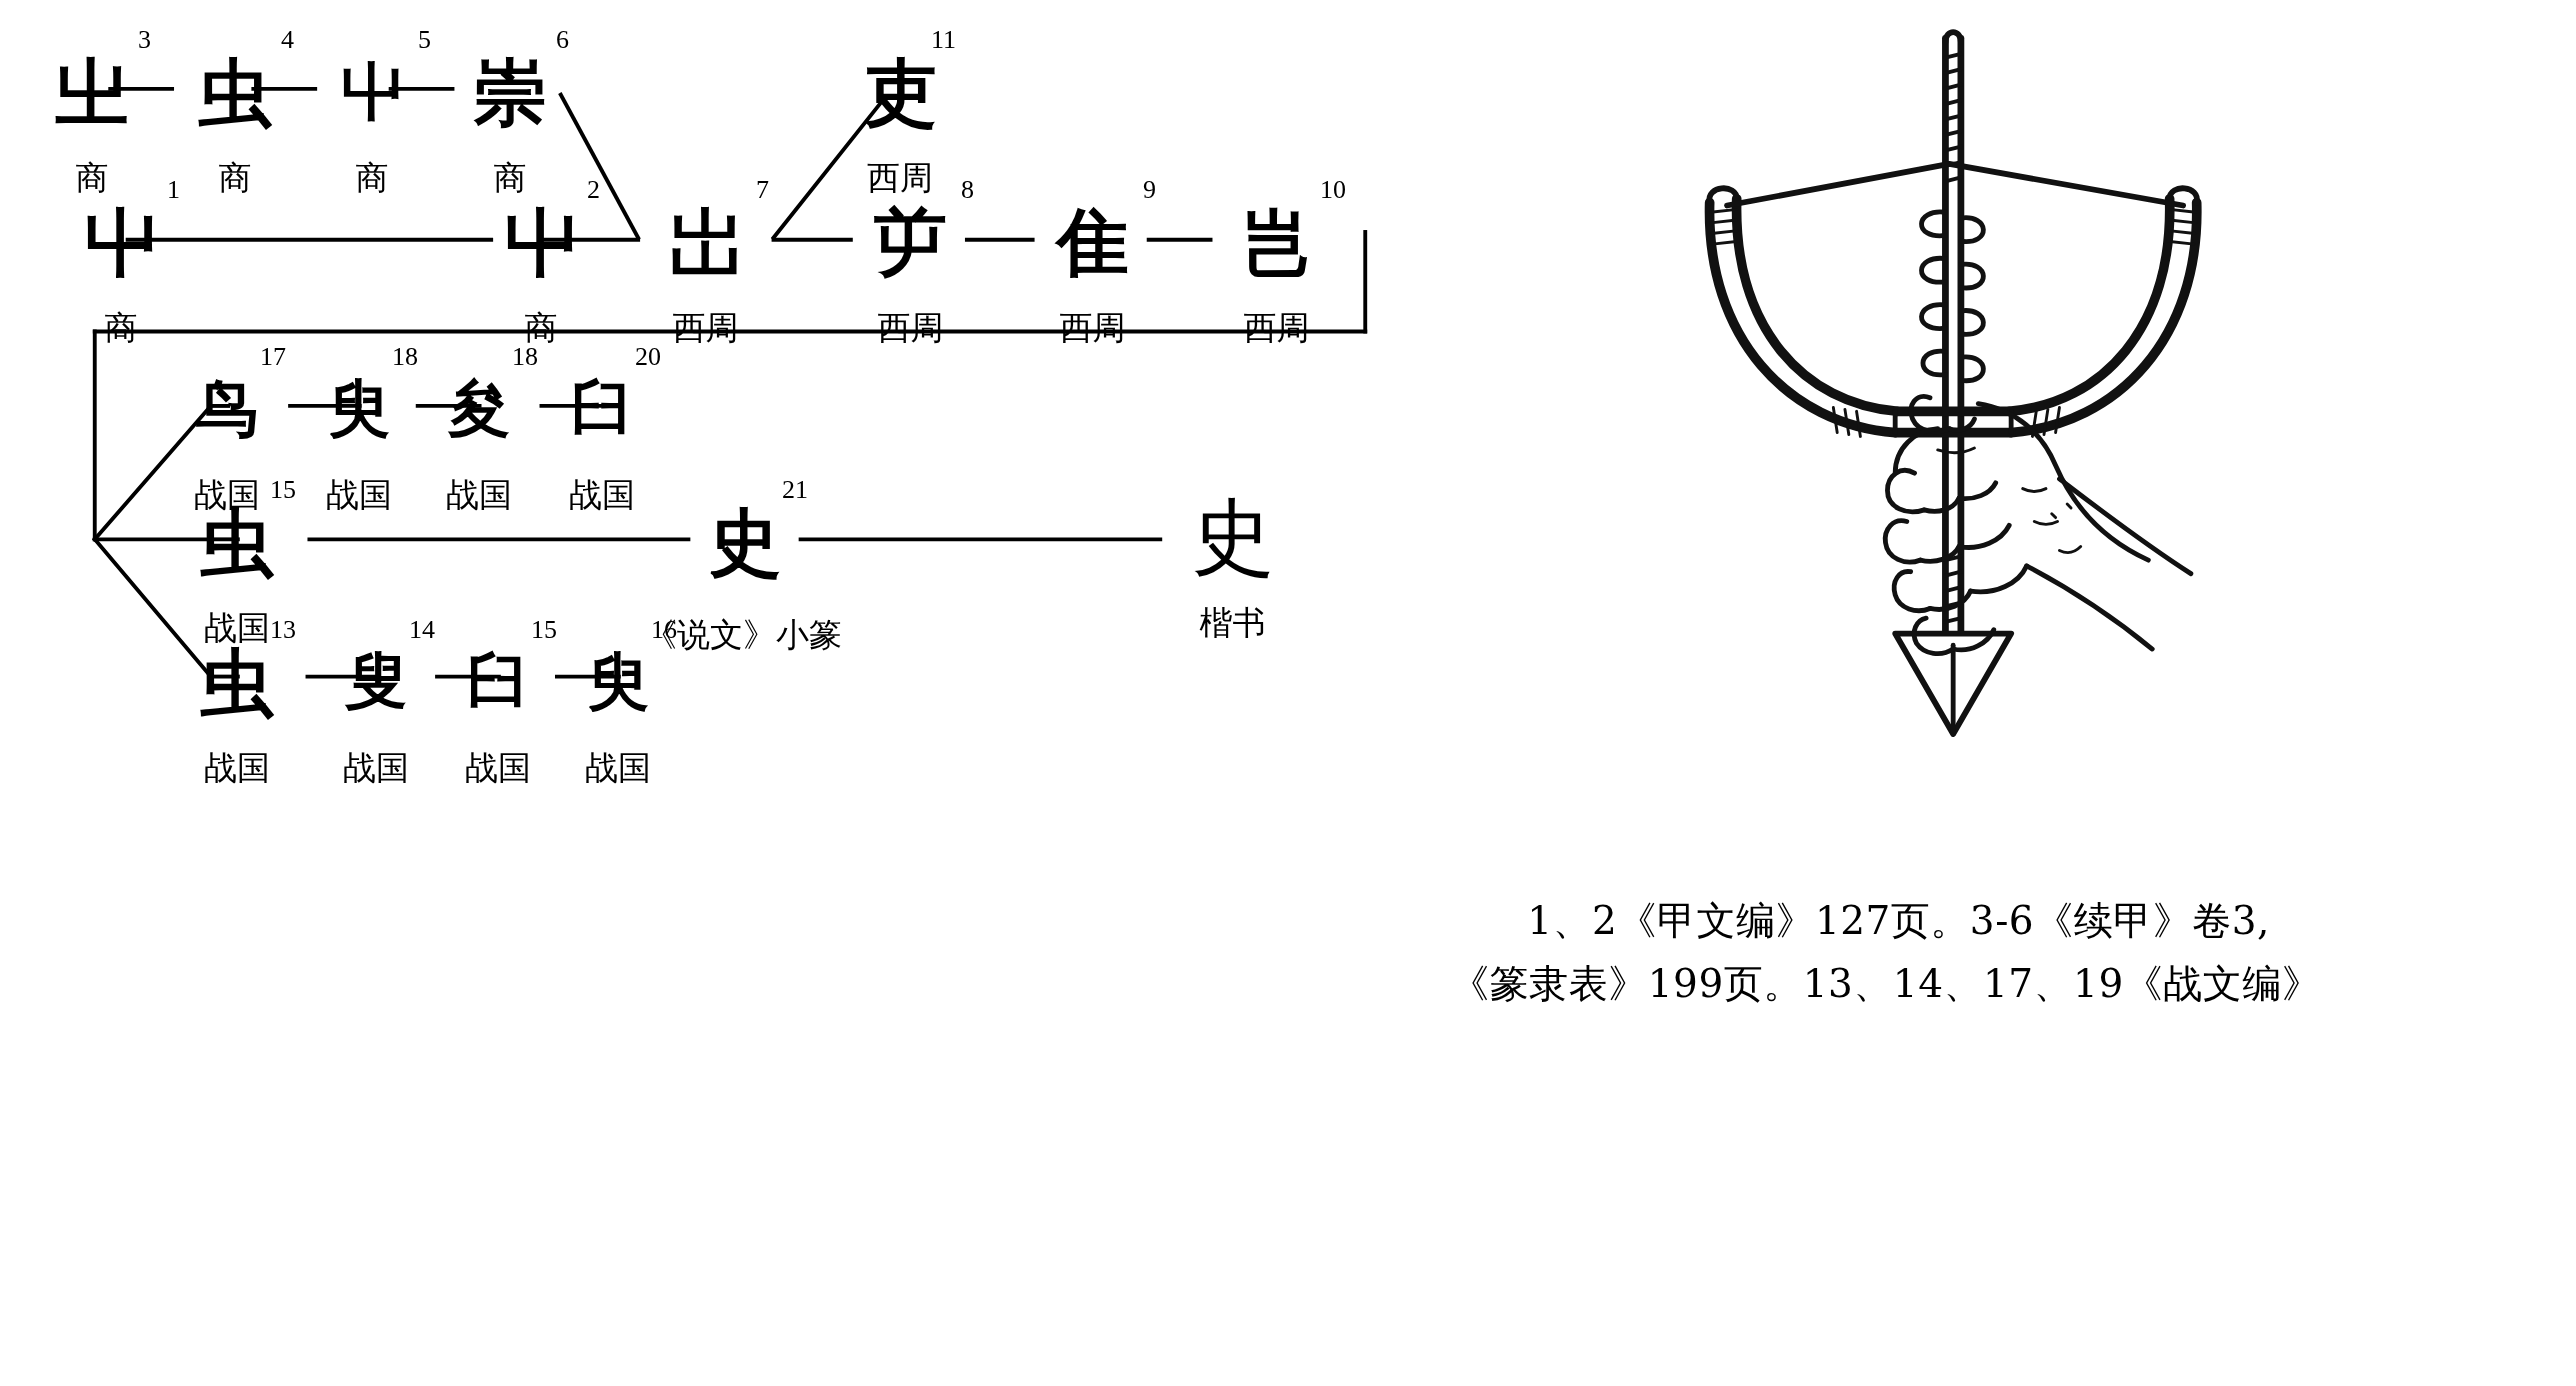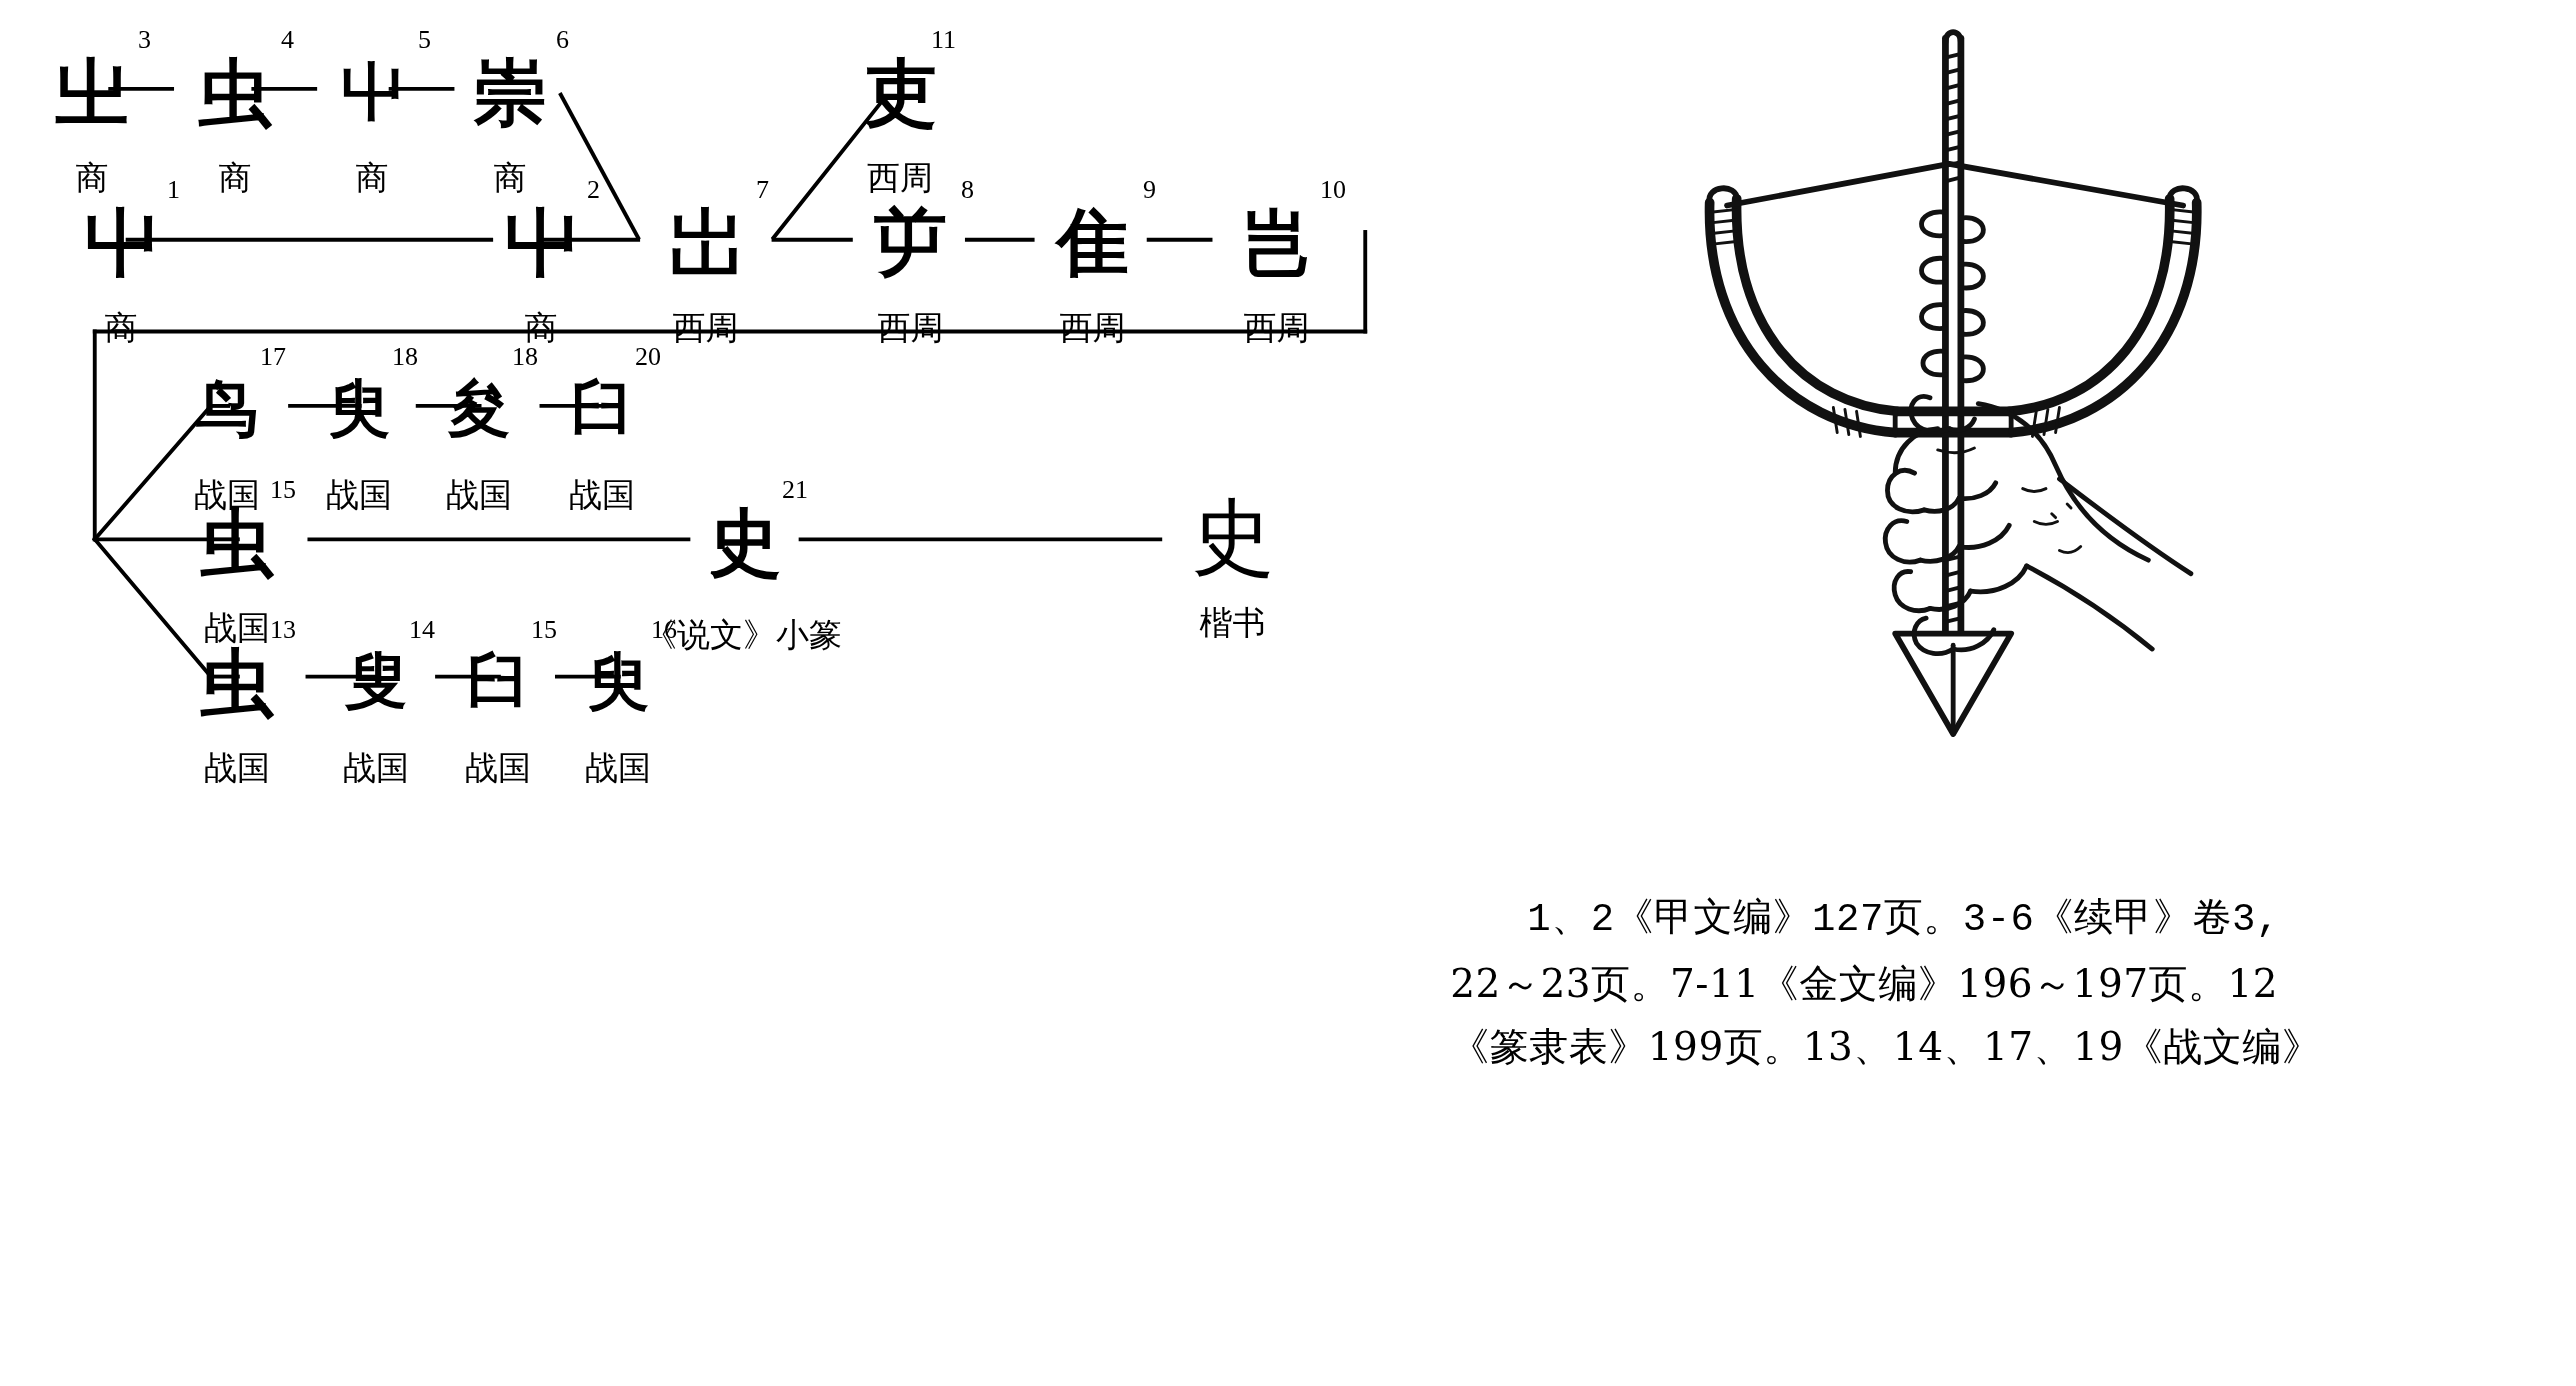"1、2《甲文编》127页。3-6《续甲》卷3," .caption-line.indent { font-family: Liberation Mono, monospace -> none }
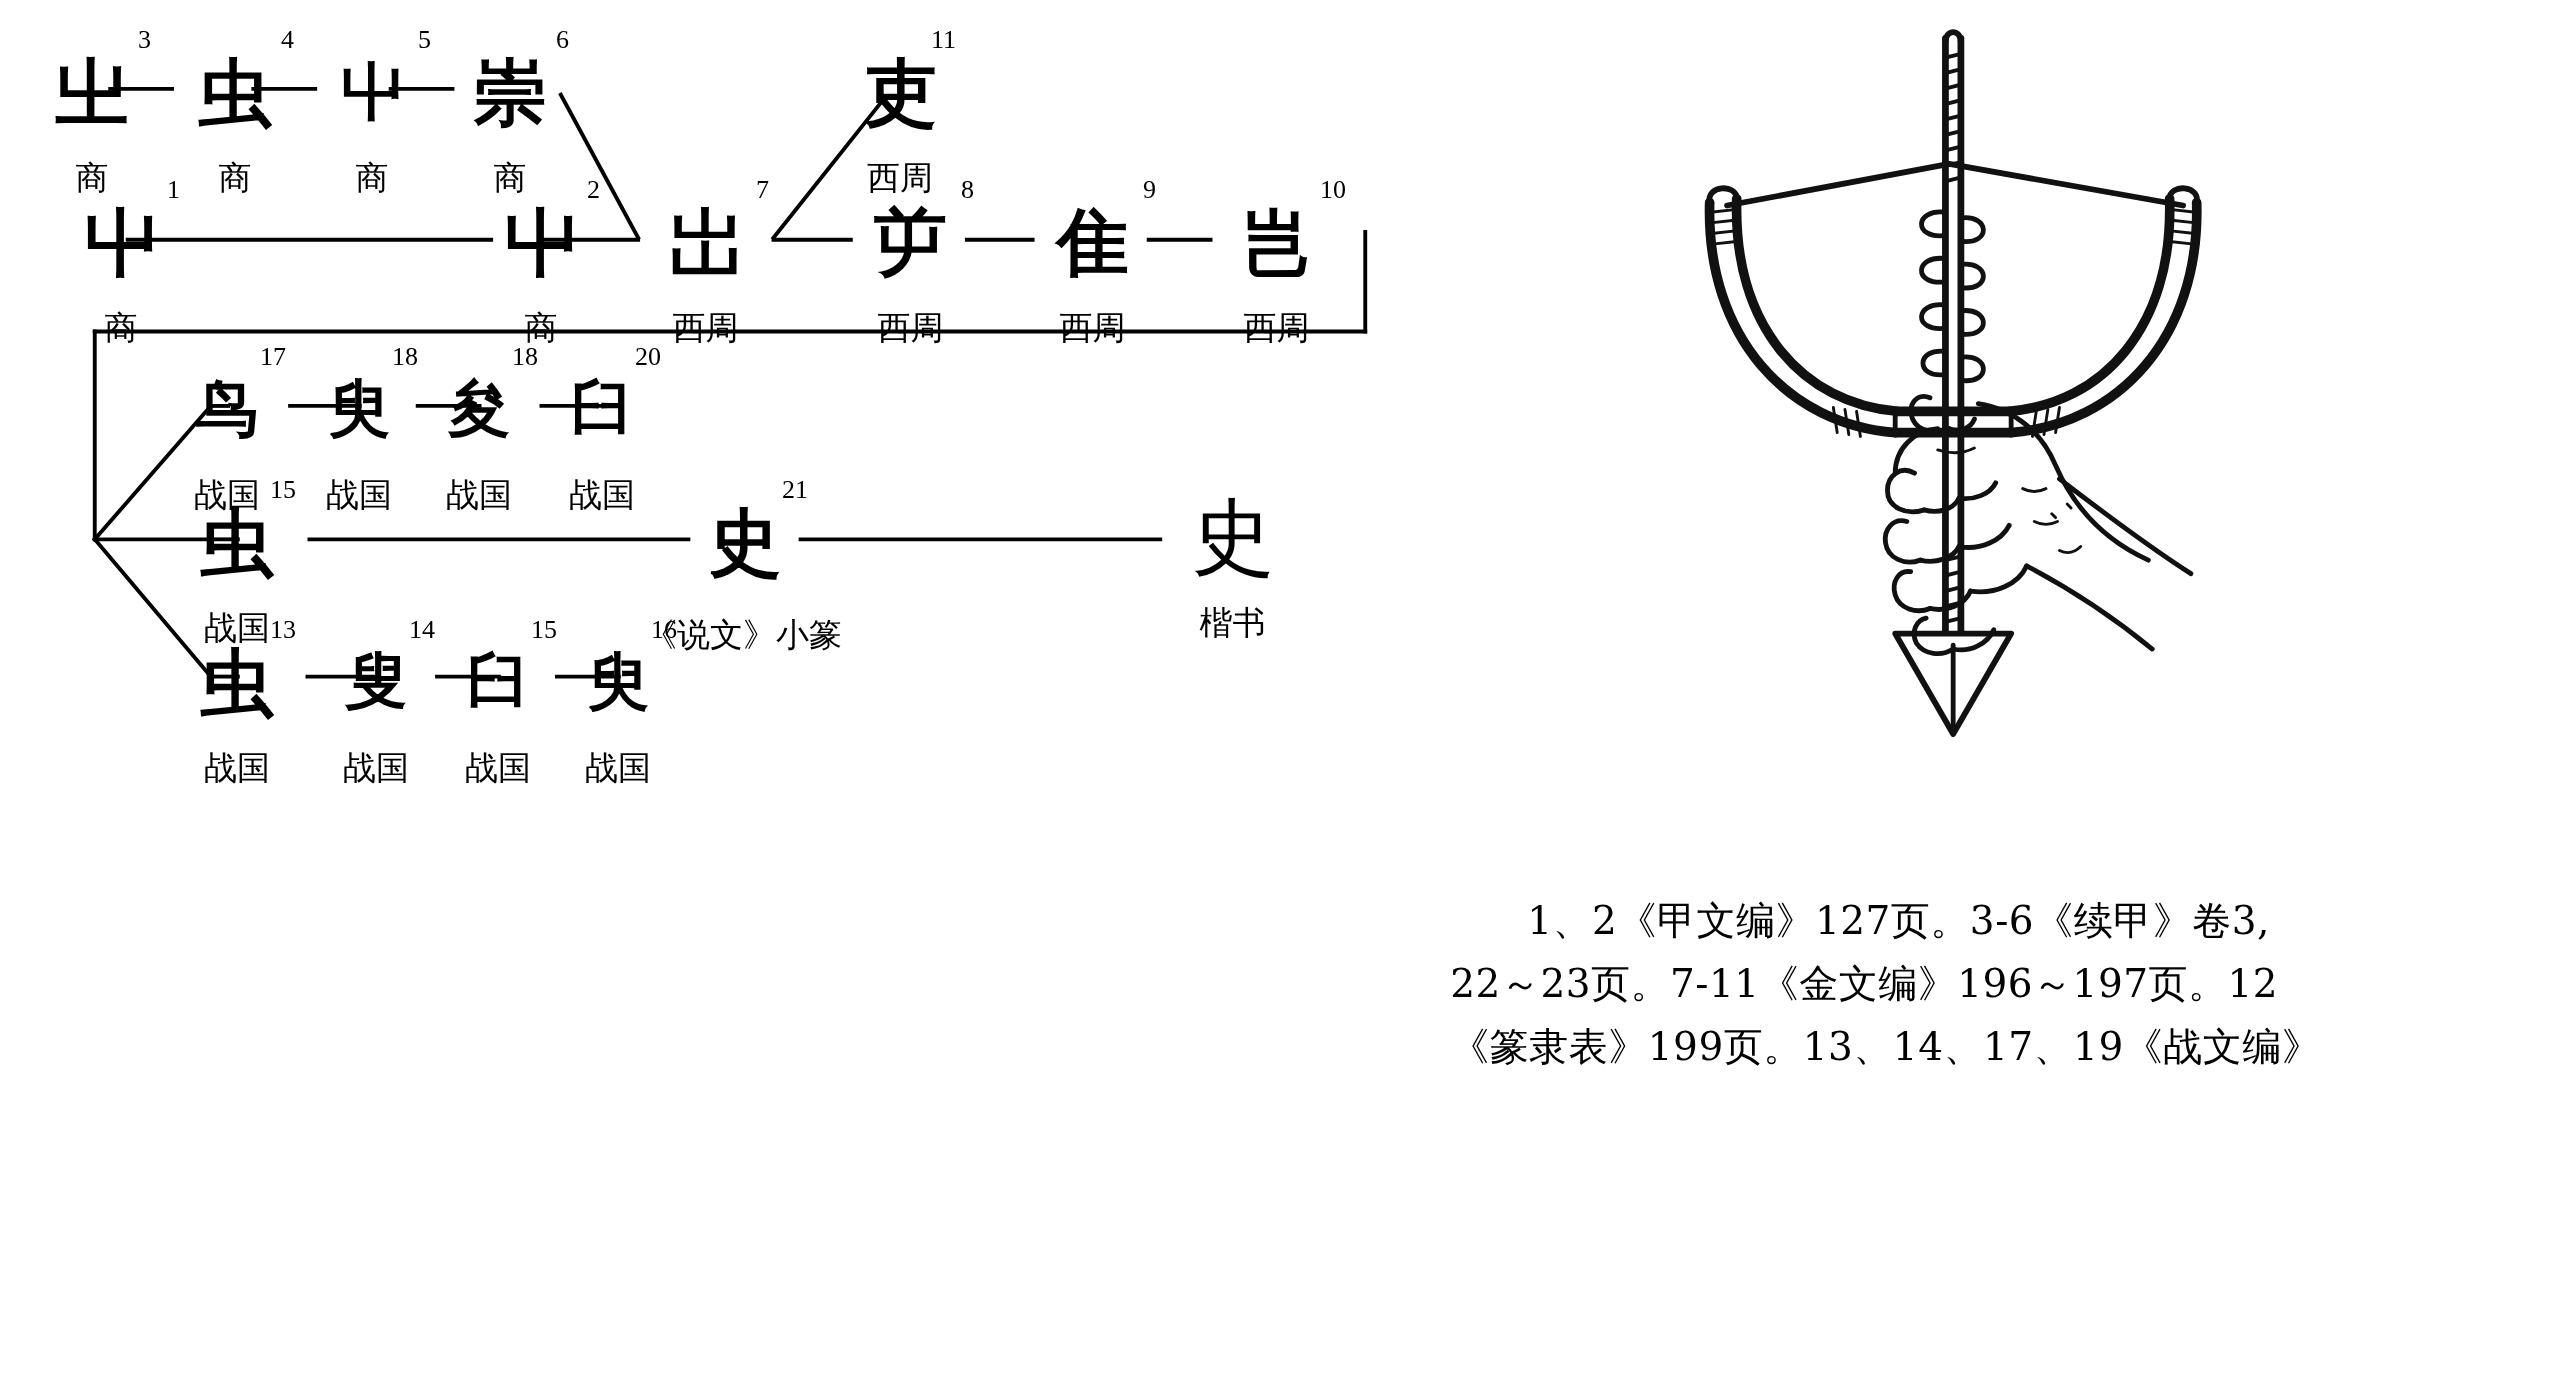"22～23页。7-11《金文编》196～197页。12" div.caption-line { html: <div>22～23页。7-11《金文编》196～197页。12</div> -> none }
